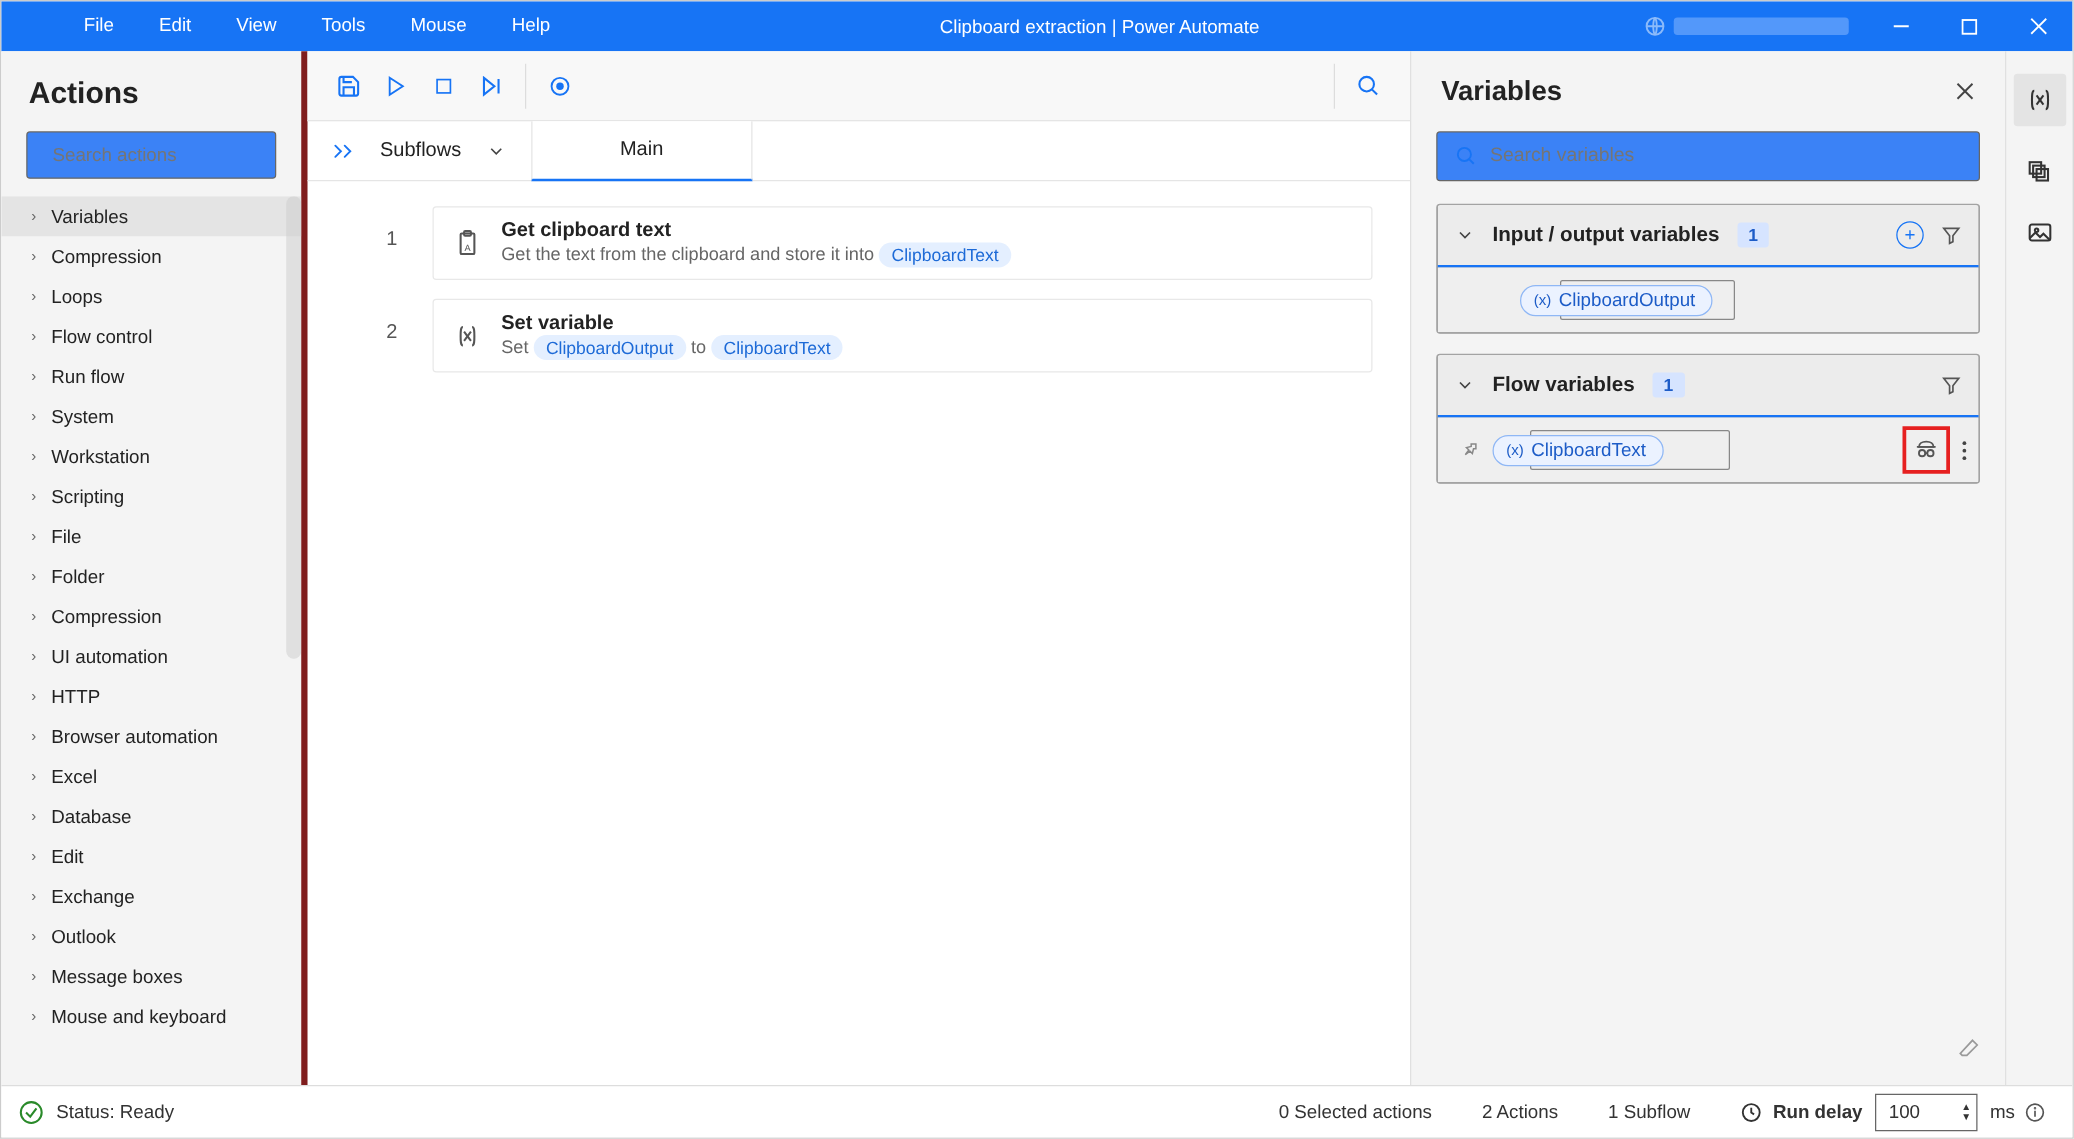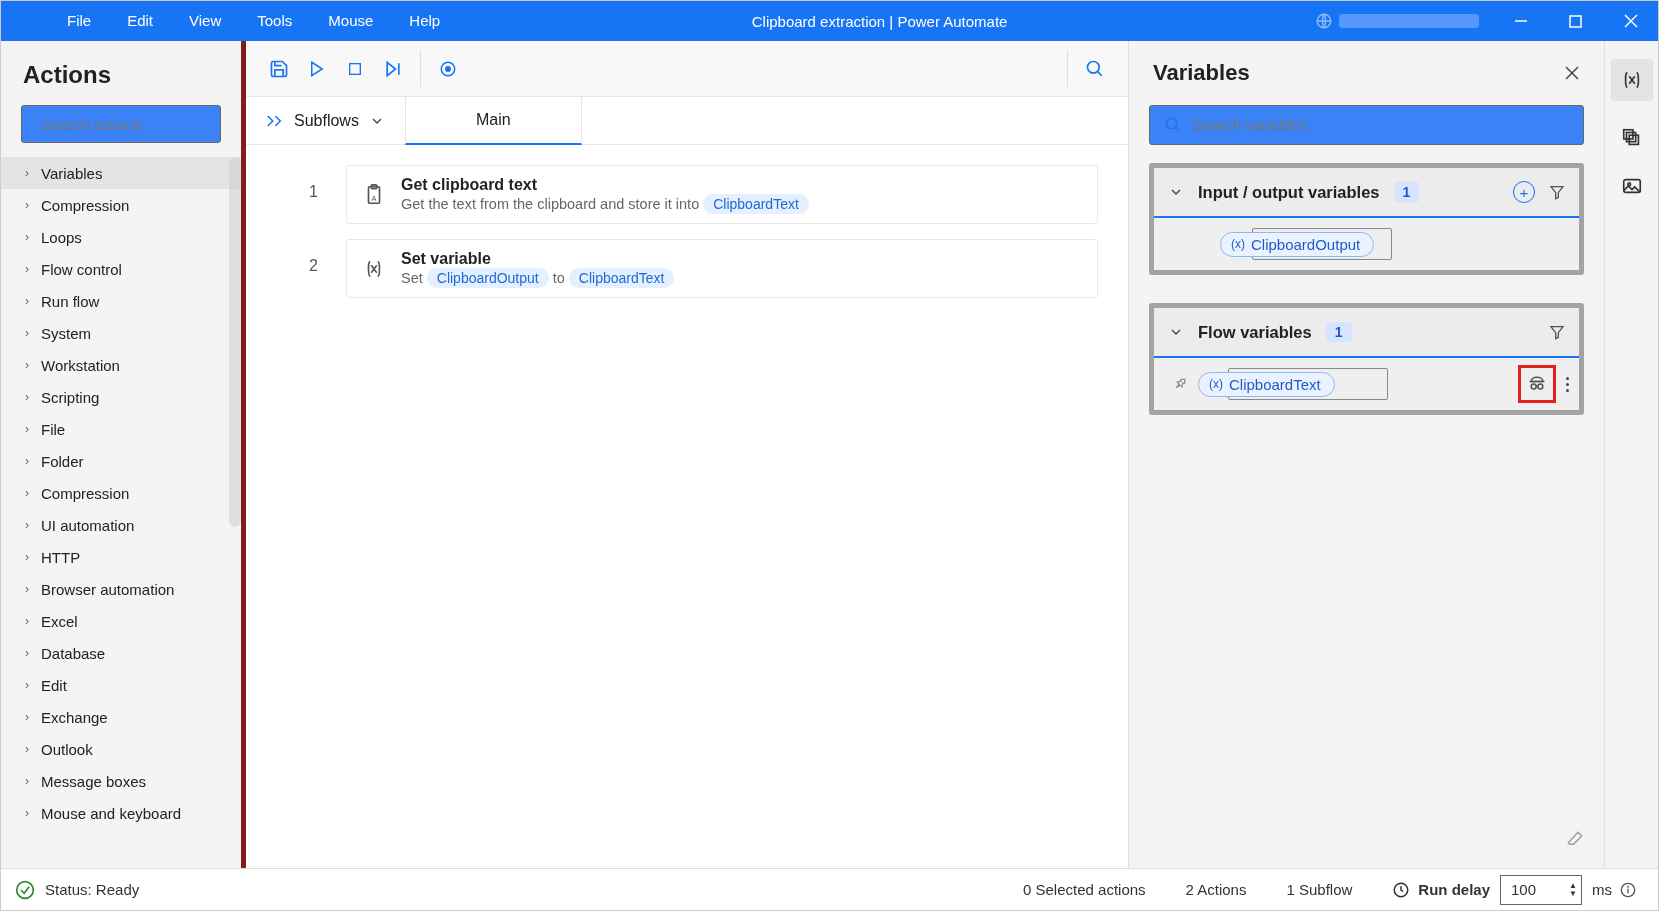"Subflows" .subflow-ctl { gap: 10px -> 20px }
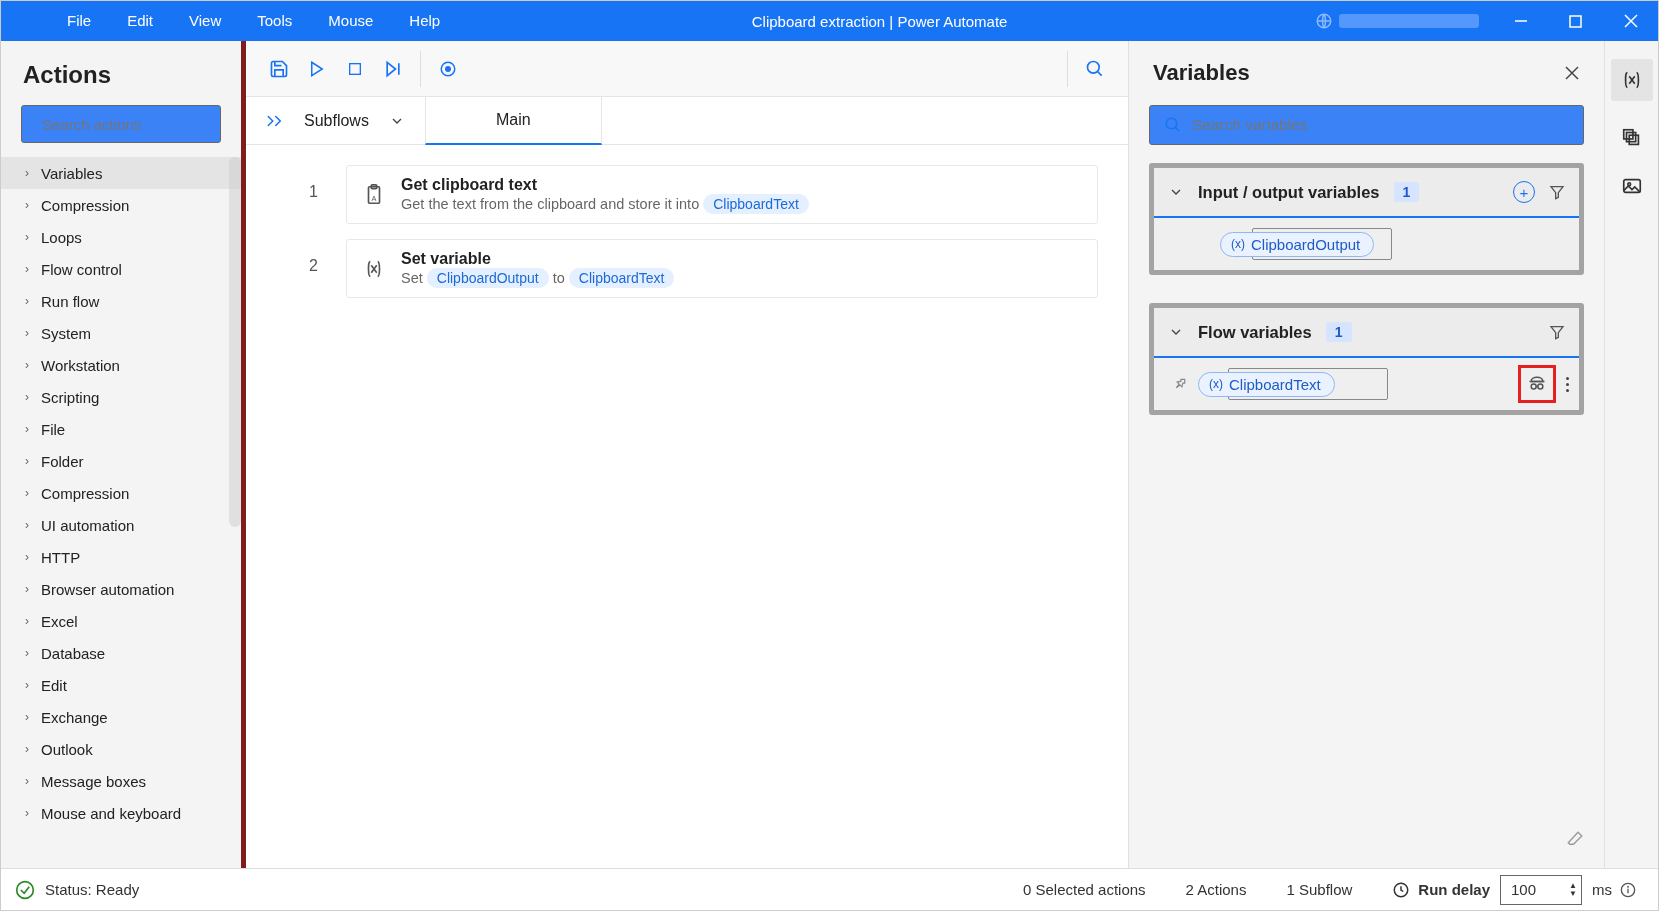"Input / output variables" .var-section { border: 5px solid #a3a3a3 -> 1px solid #a3a3a3; margin: 0 20px 28px -> 0 20px 16px }
